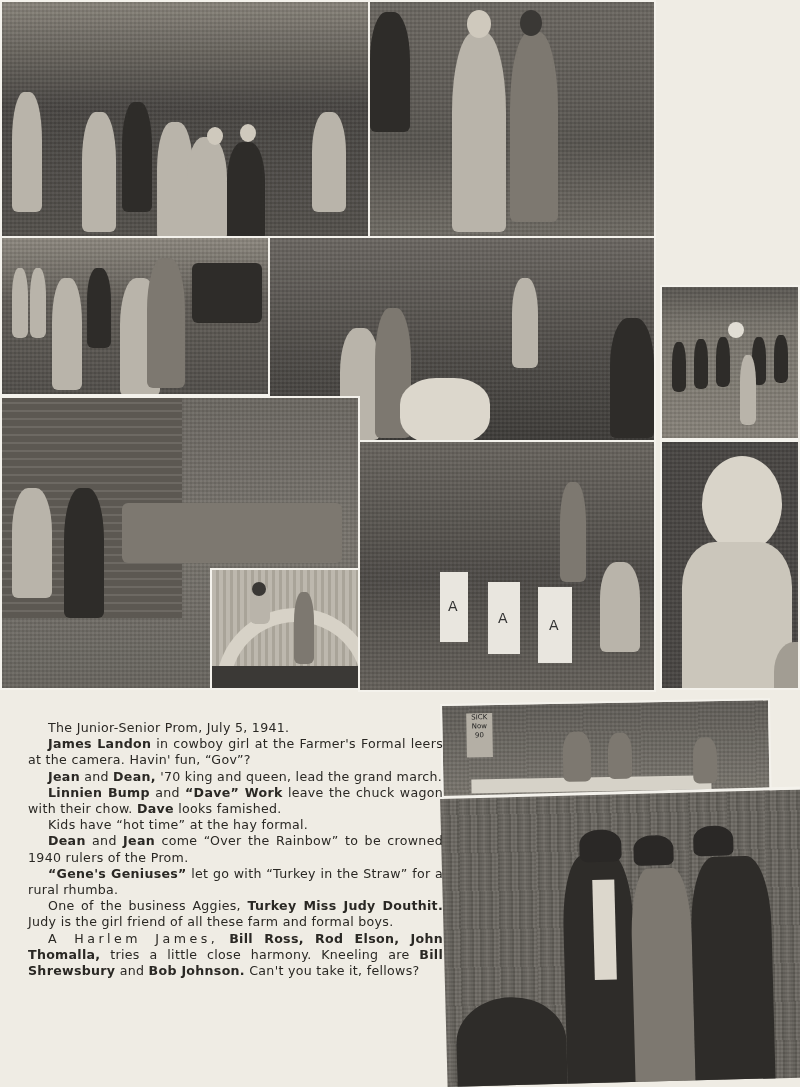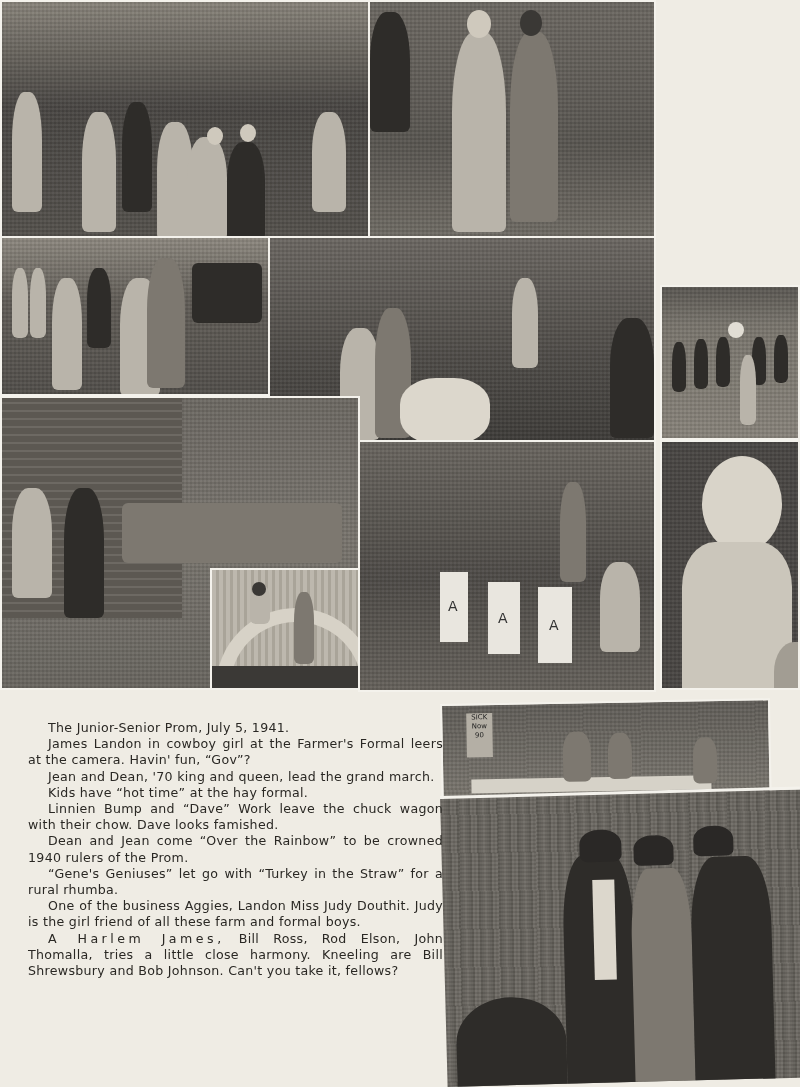"James Landon" .caption b { font-weight: normal -> bold }
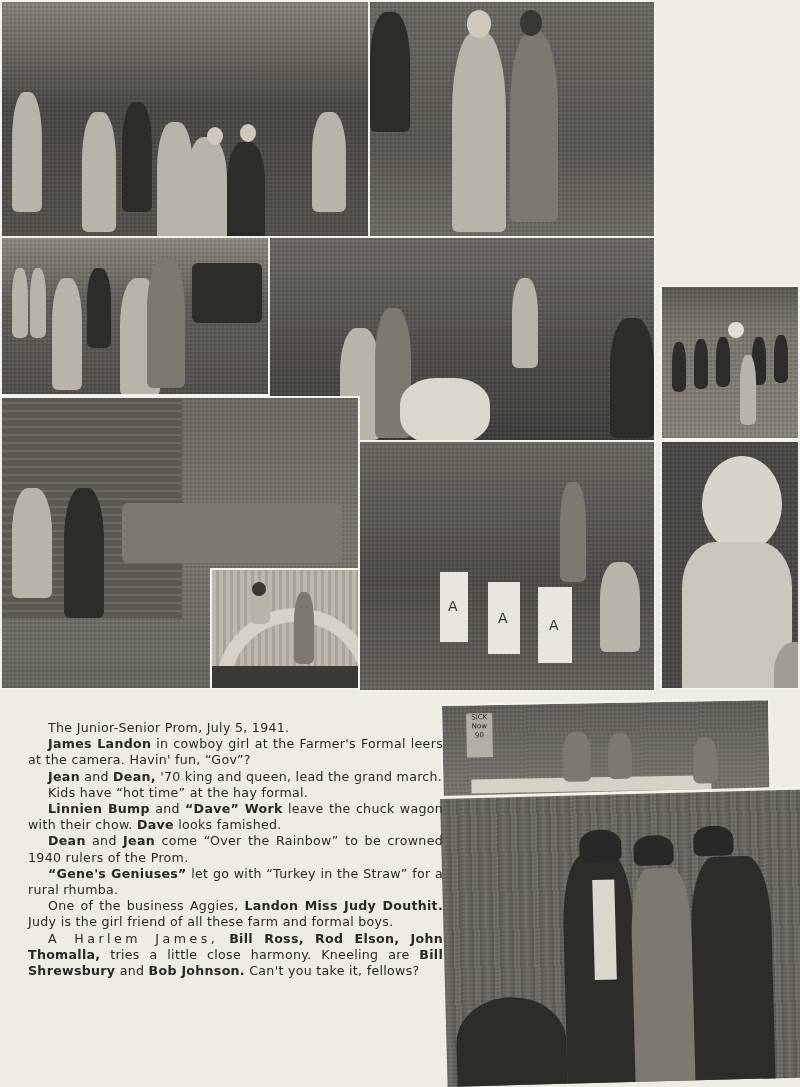"Kids have “hot time” at" p { order: before "Linnien Bump and “Dave” Work" -> after "Linnien Bump and “Dave” Work" }
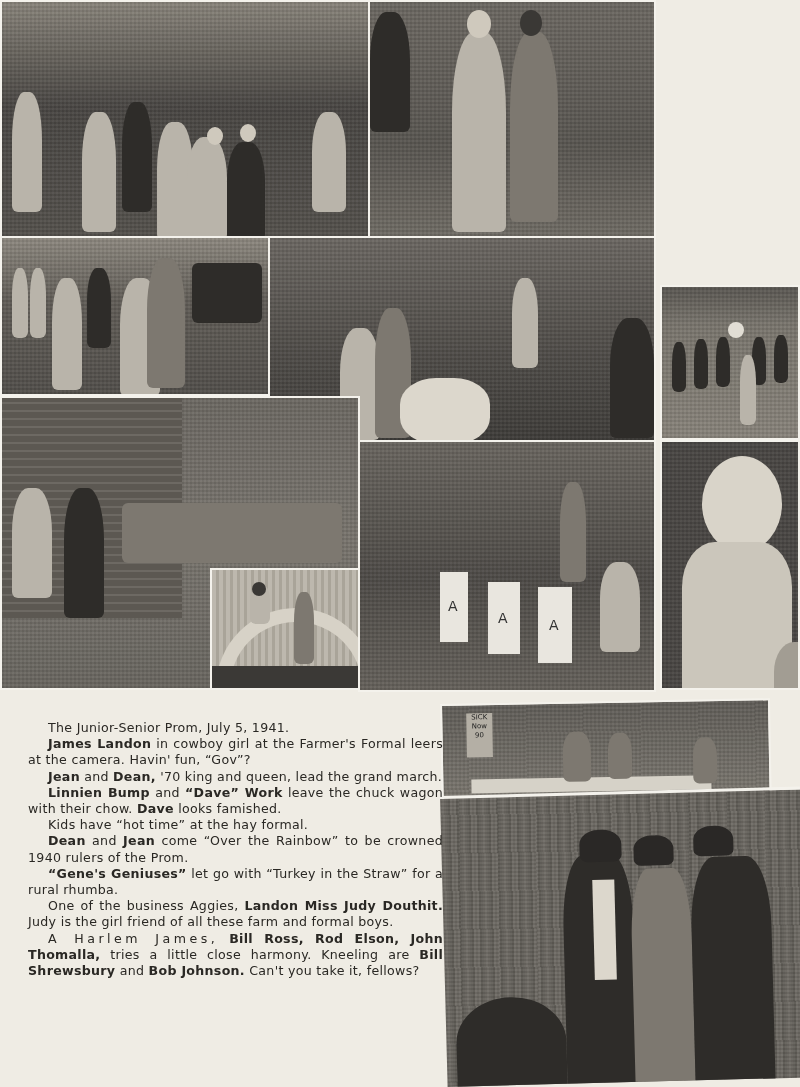"Landon Miss Judy Douthit." b { text: Landon -> Turkey }
